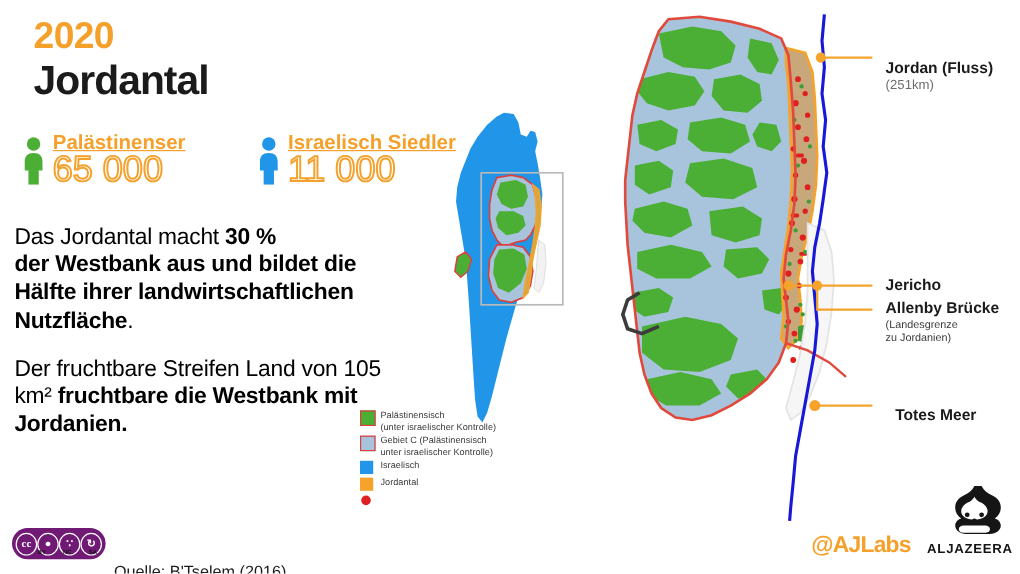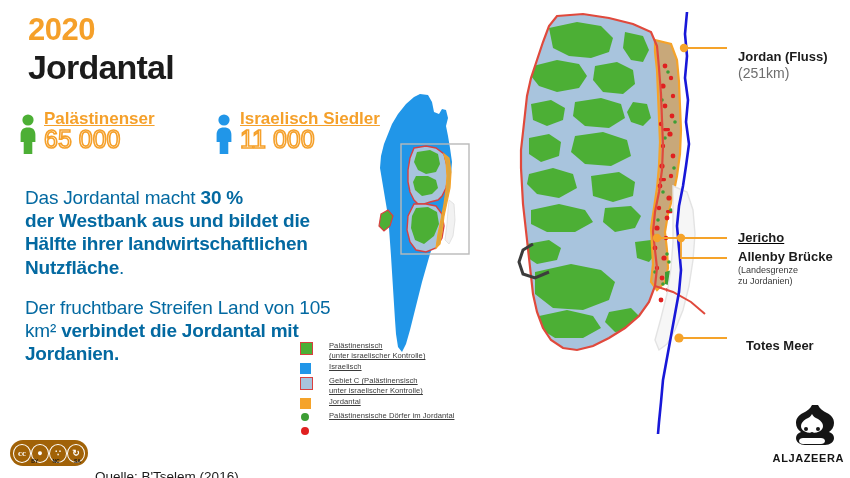"(251km)" .co-s { font-size: 14px -> 11px }
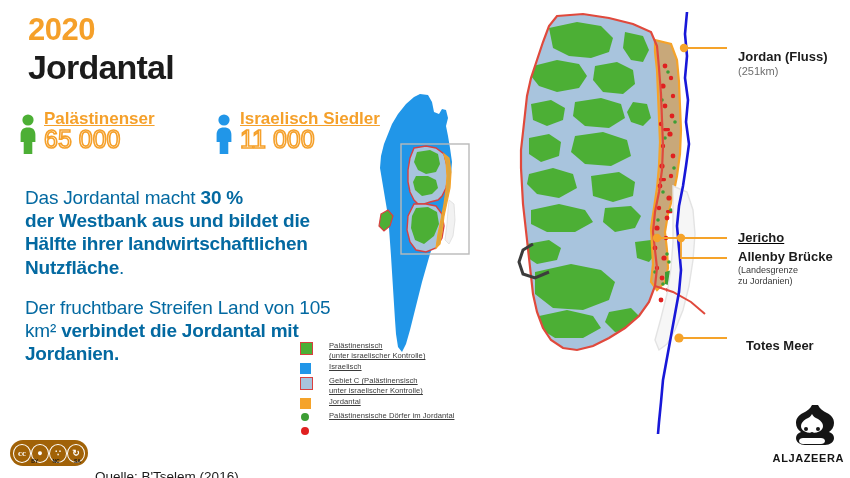"65 000" .stat-num { font-size: 25px -> 30px }
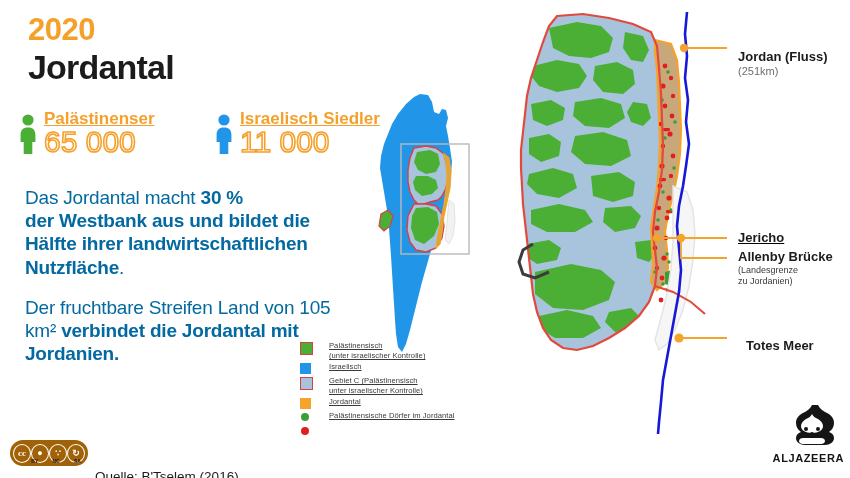"Das Jordantal macht 30 %" .para { color: #0369a1 -> #000000; left: 25px -> 12px }
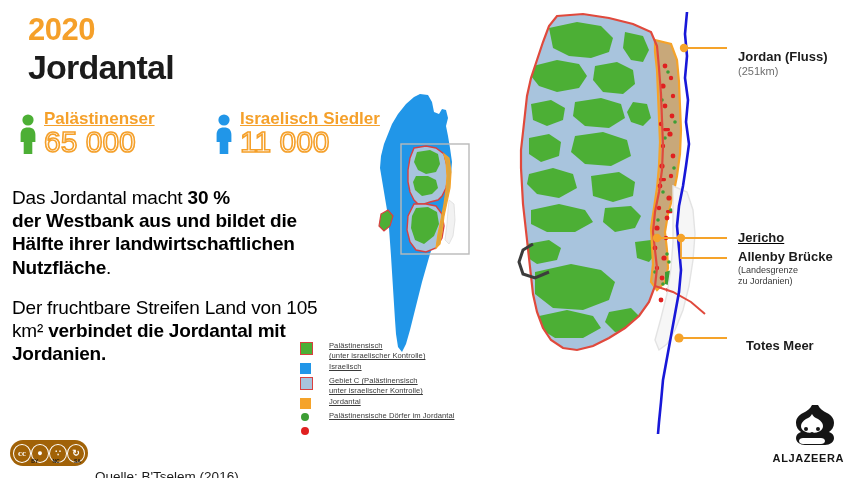"Jericho" .c-jericho { text-decoration: underline -> none }
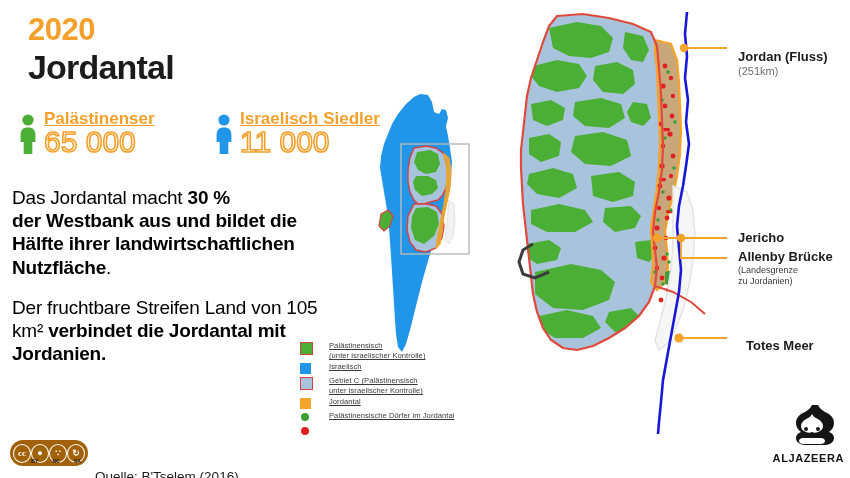"verbindet die Jordantal mit Jordanien." b { text: verbindet die Jordantal -> fruchtbare die Westbank }
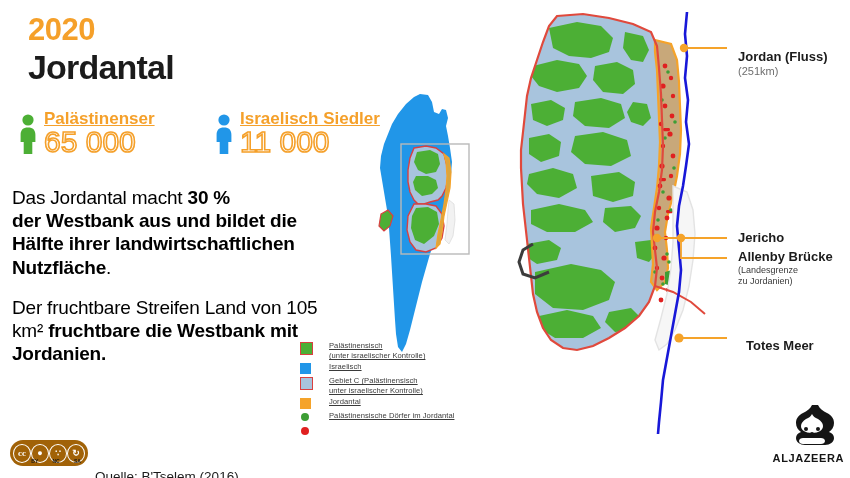"Palästinensisch" .lg-txt { margin-left: 29px -> 17px; text-decoration: underline -> none }
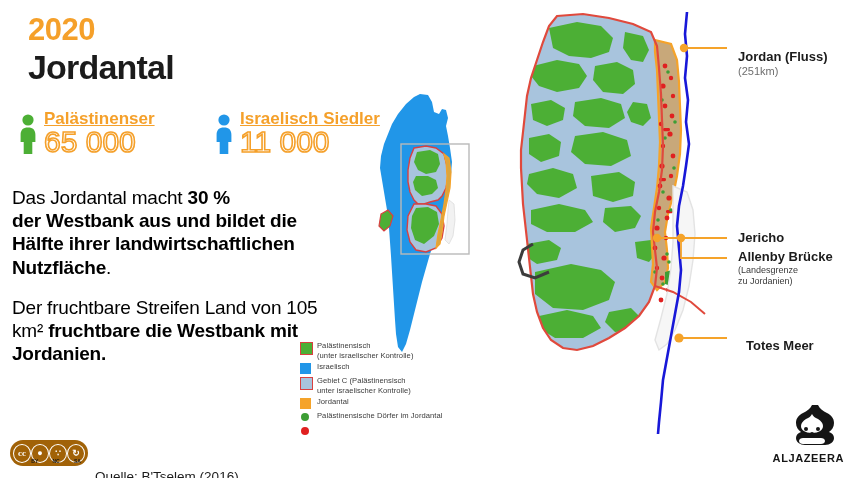"Israelisch" div.lg-row { order: before "Gebiet C (Palästinensisch" -> after "Gebiet C (Palästinensisch" }
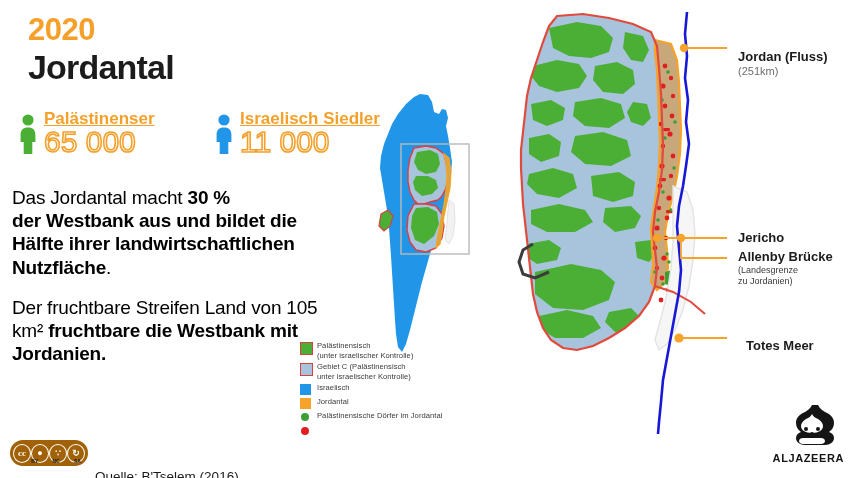"Palästinensische Dörfer im Jordantal" div.lg-row { html: <div> <span></span> <div> <span>Palästinensische Dörfer im Jordantal</span> </div> </div> -> none }
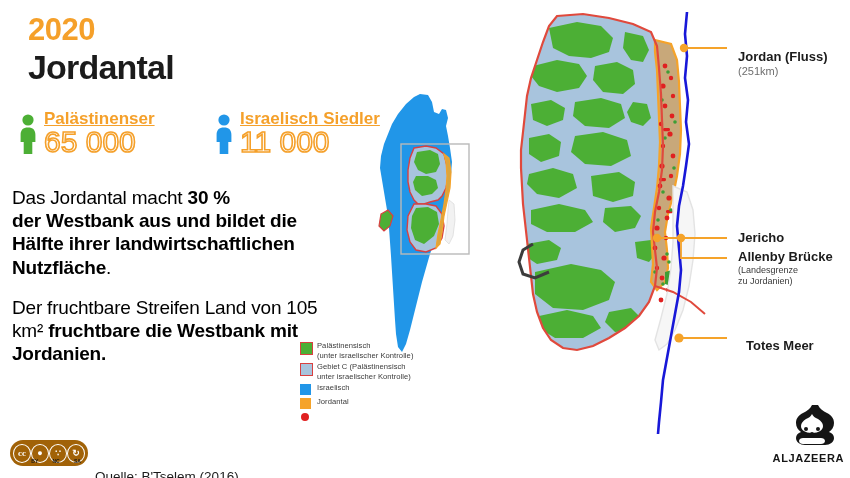"cc" .cc { background: #a16207 -> #701a75 }
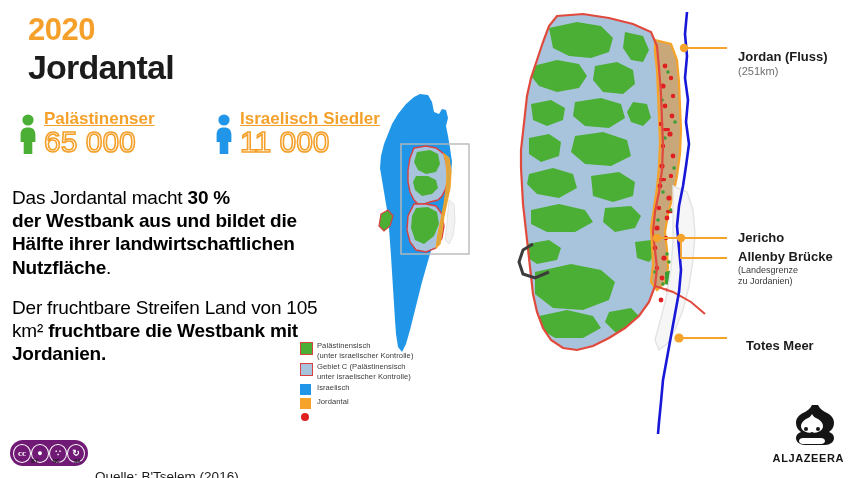"@AJLabs" div.ajlabs { html: none -> <div>@AJLabs</div> }
